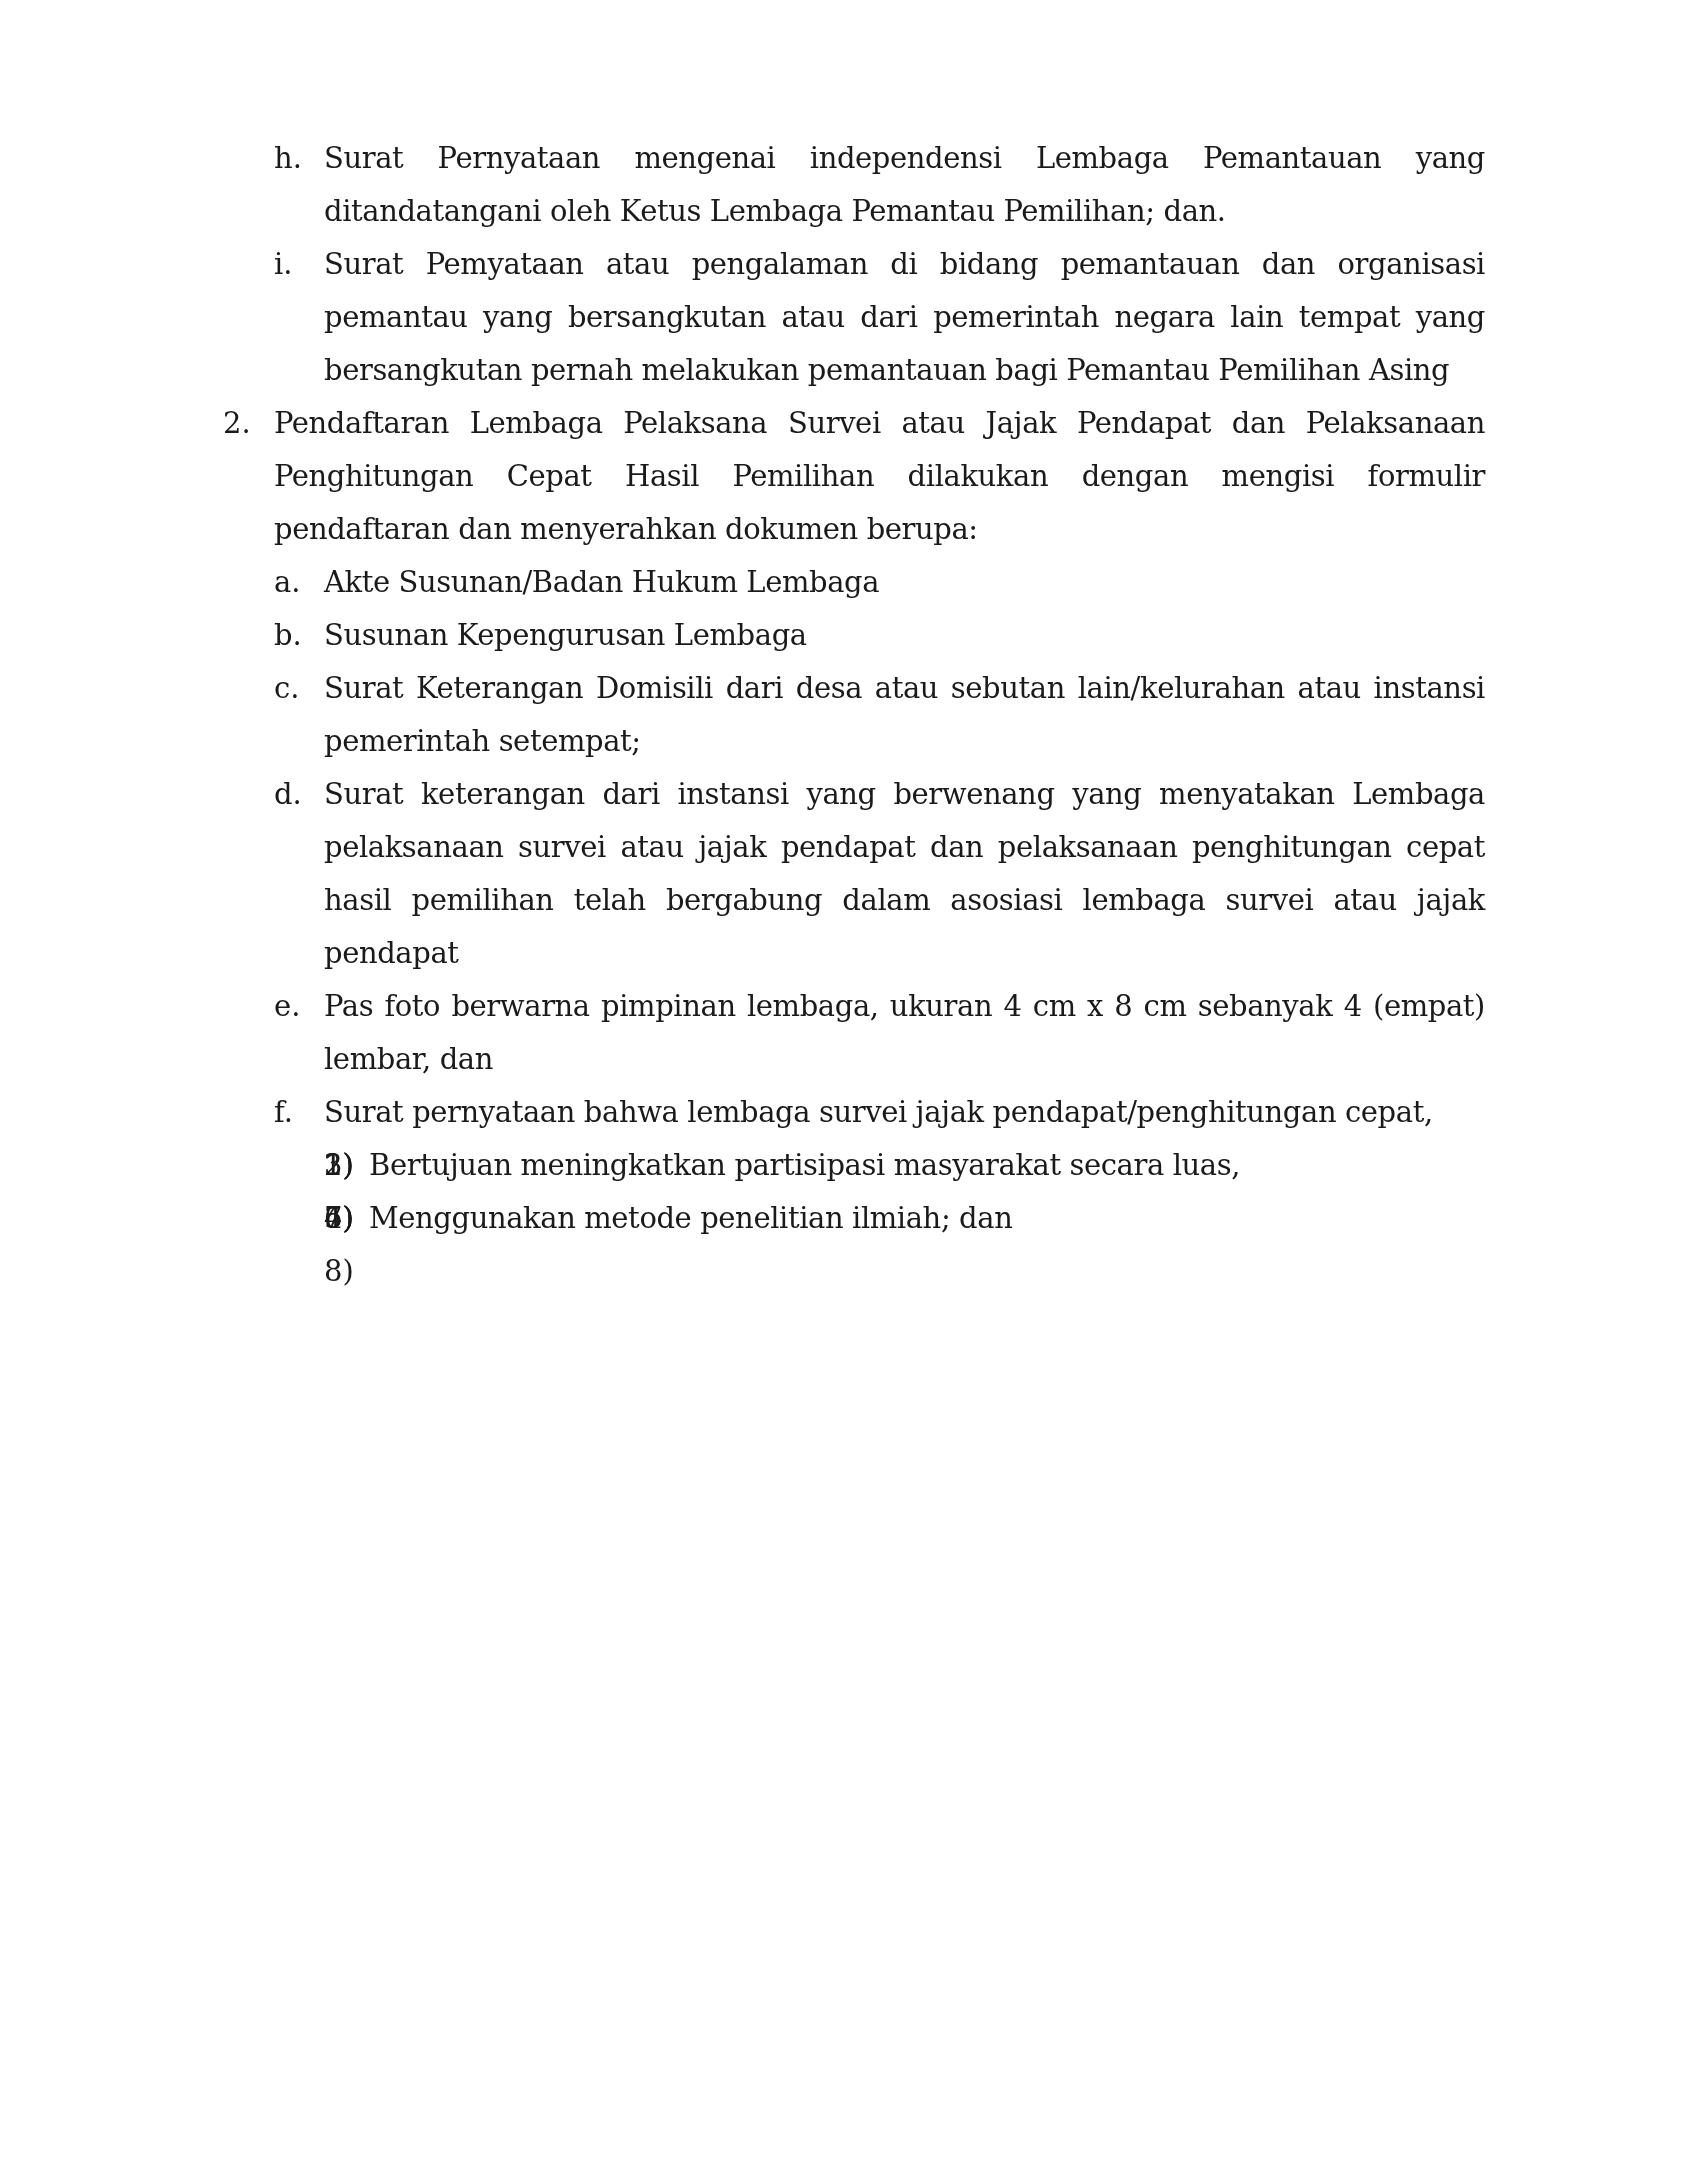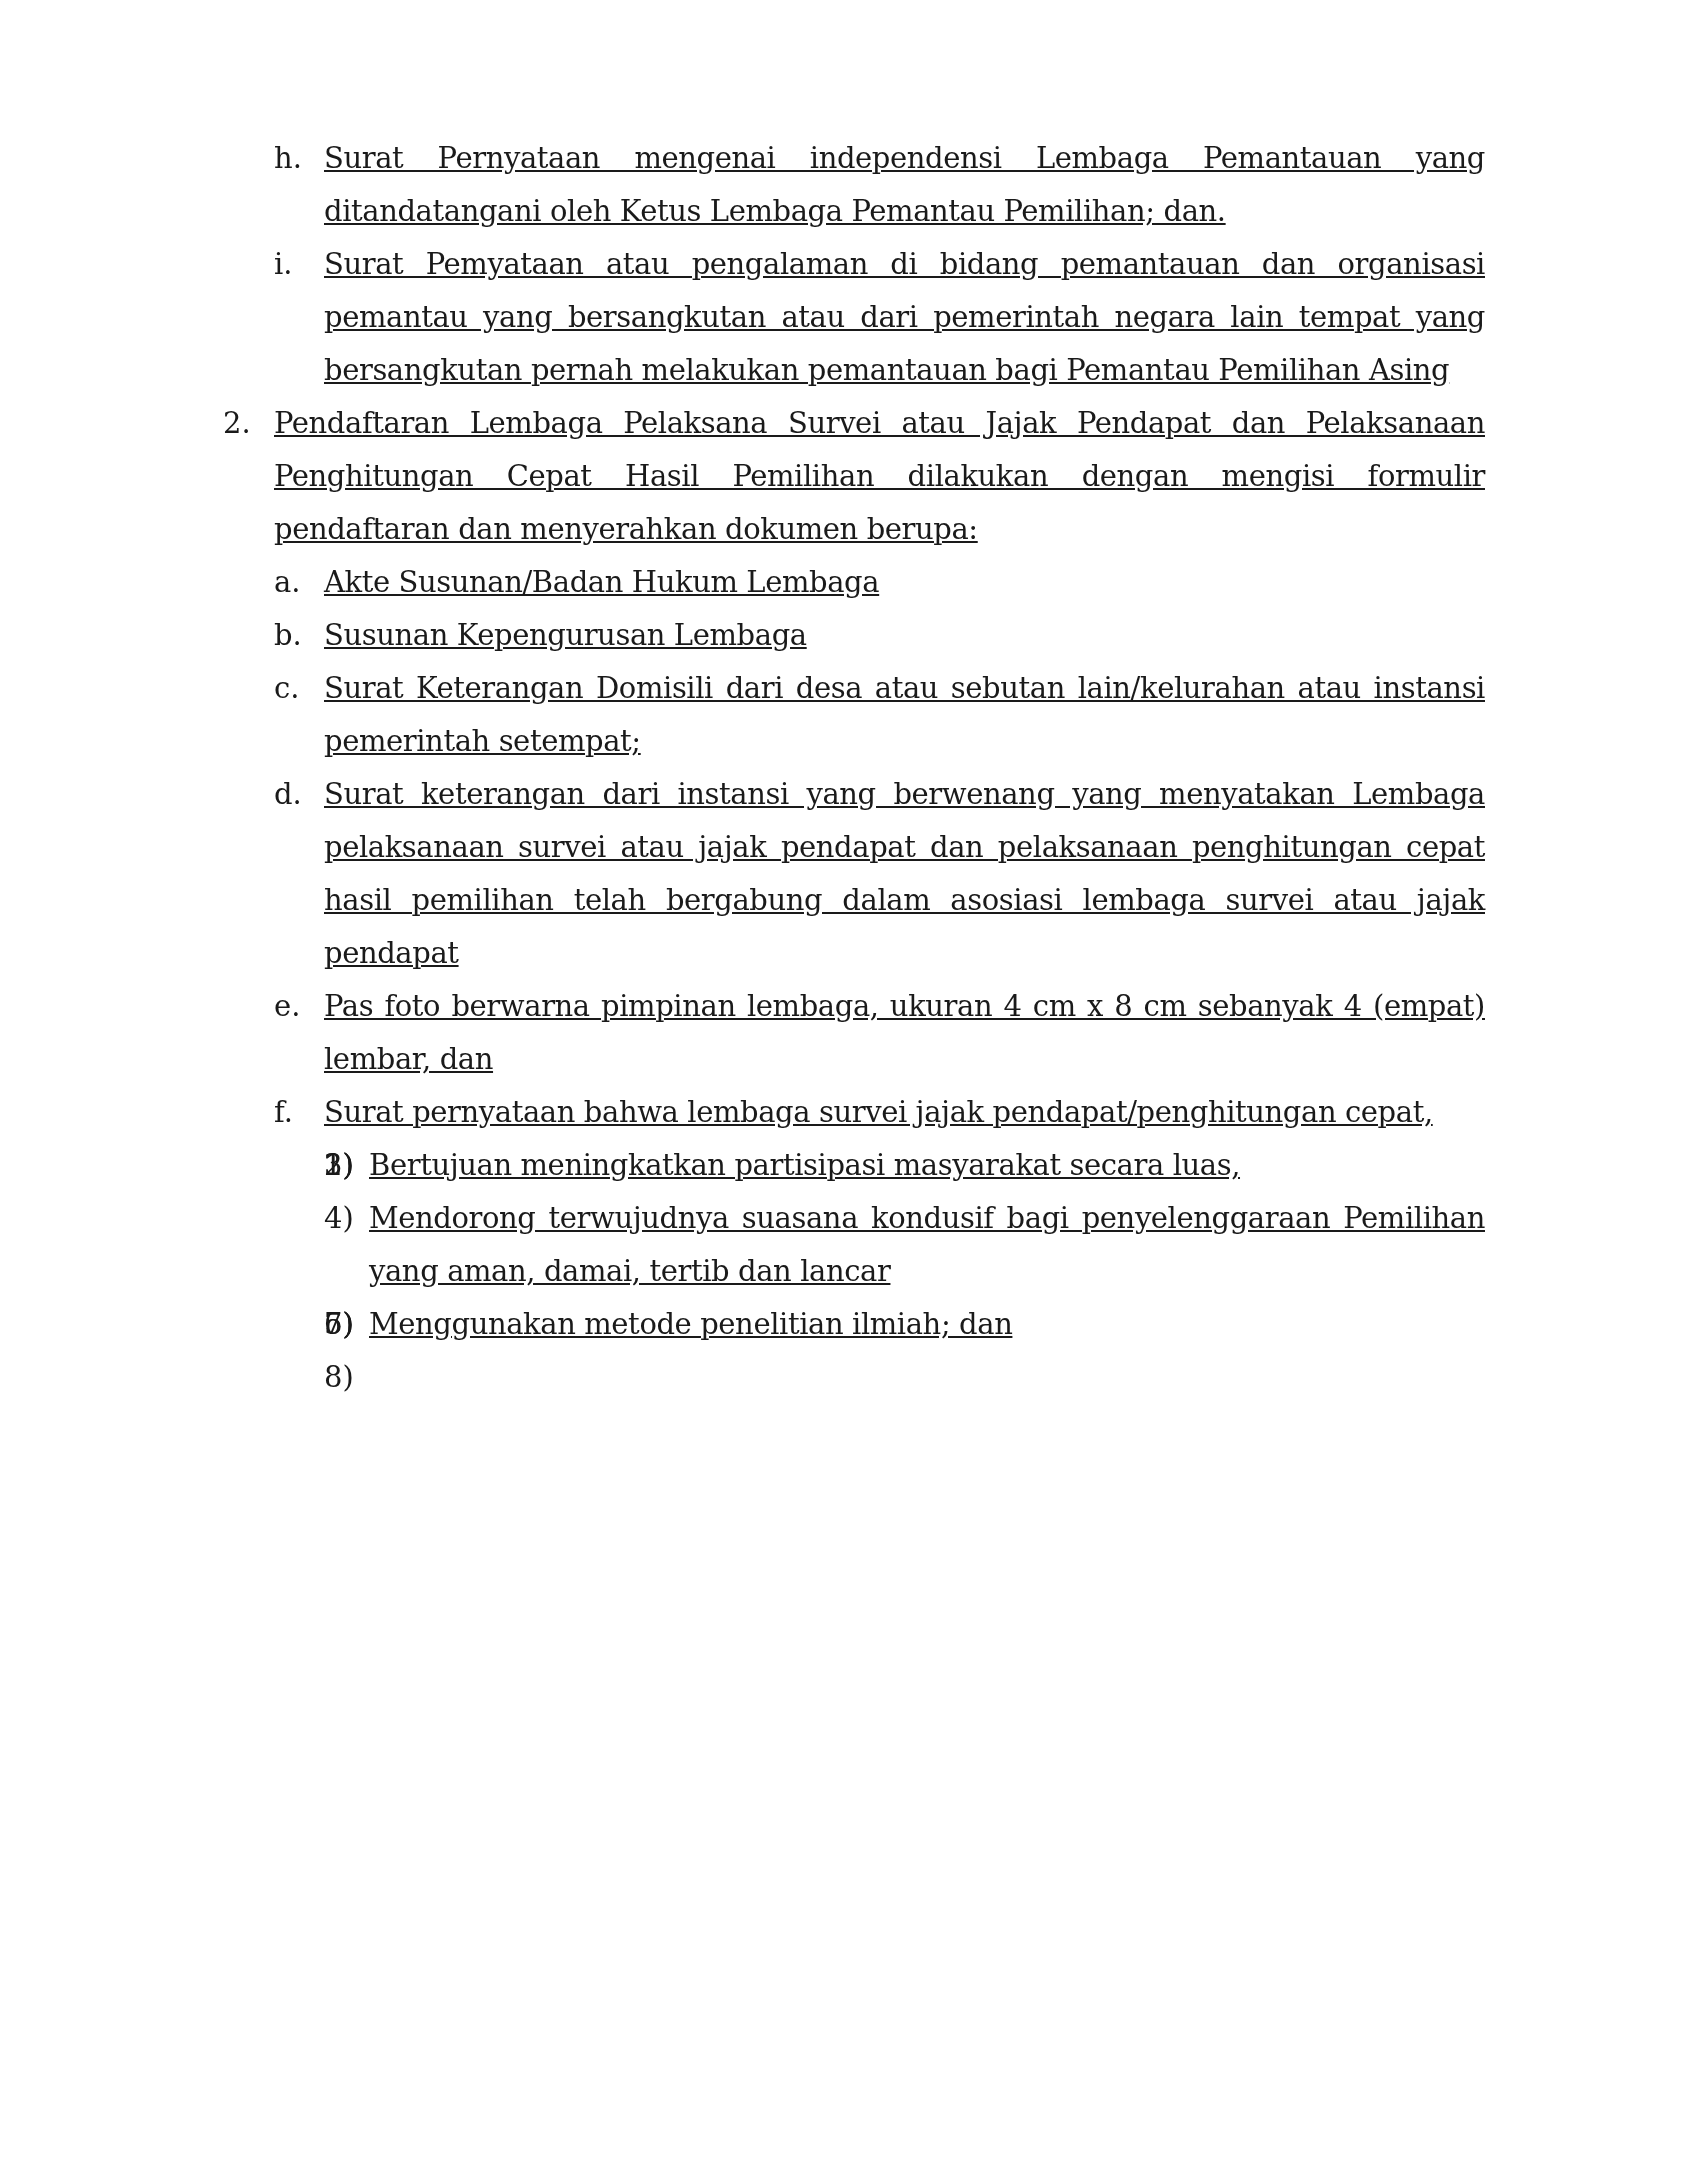"Surat Pernyataan mengenai independensi" .text { text-decoration: underline -> none }
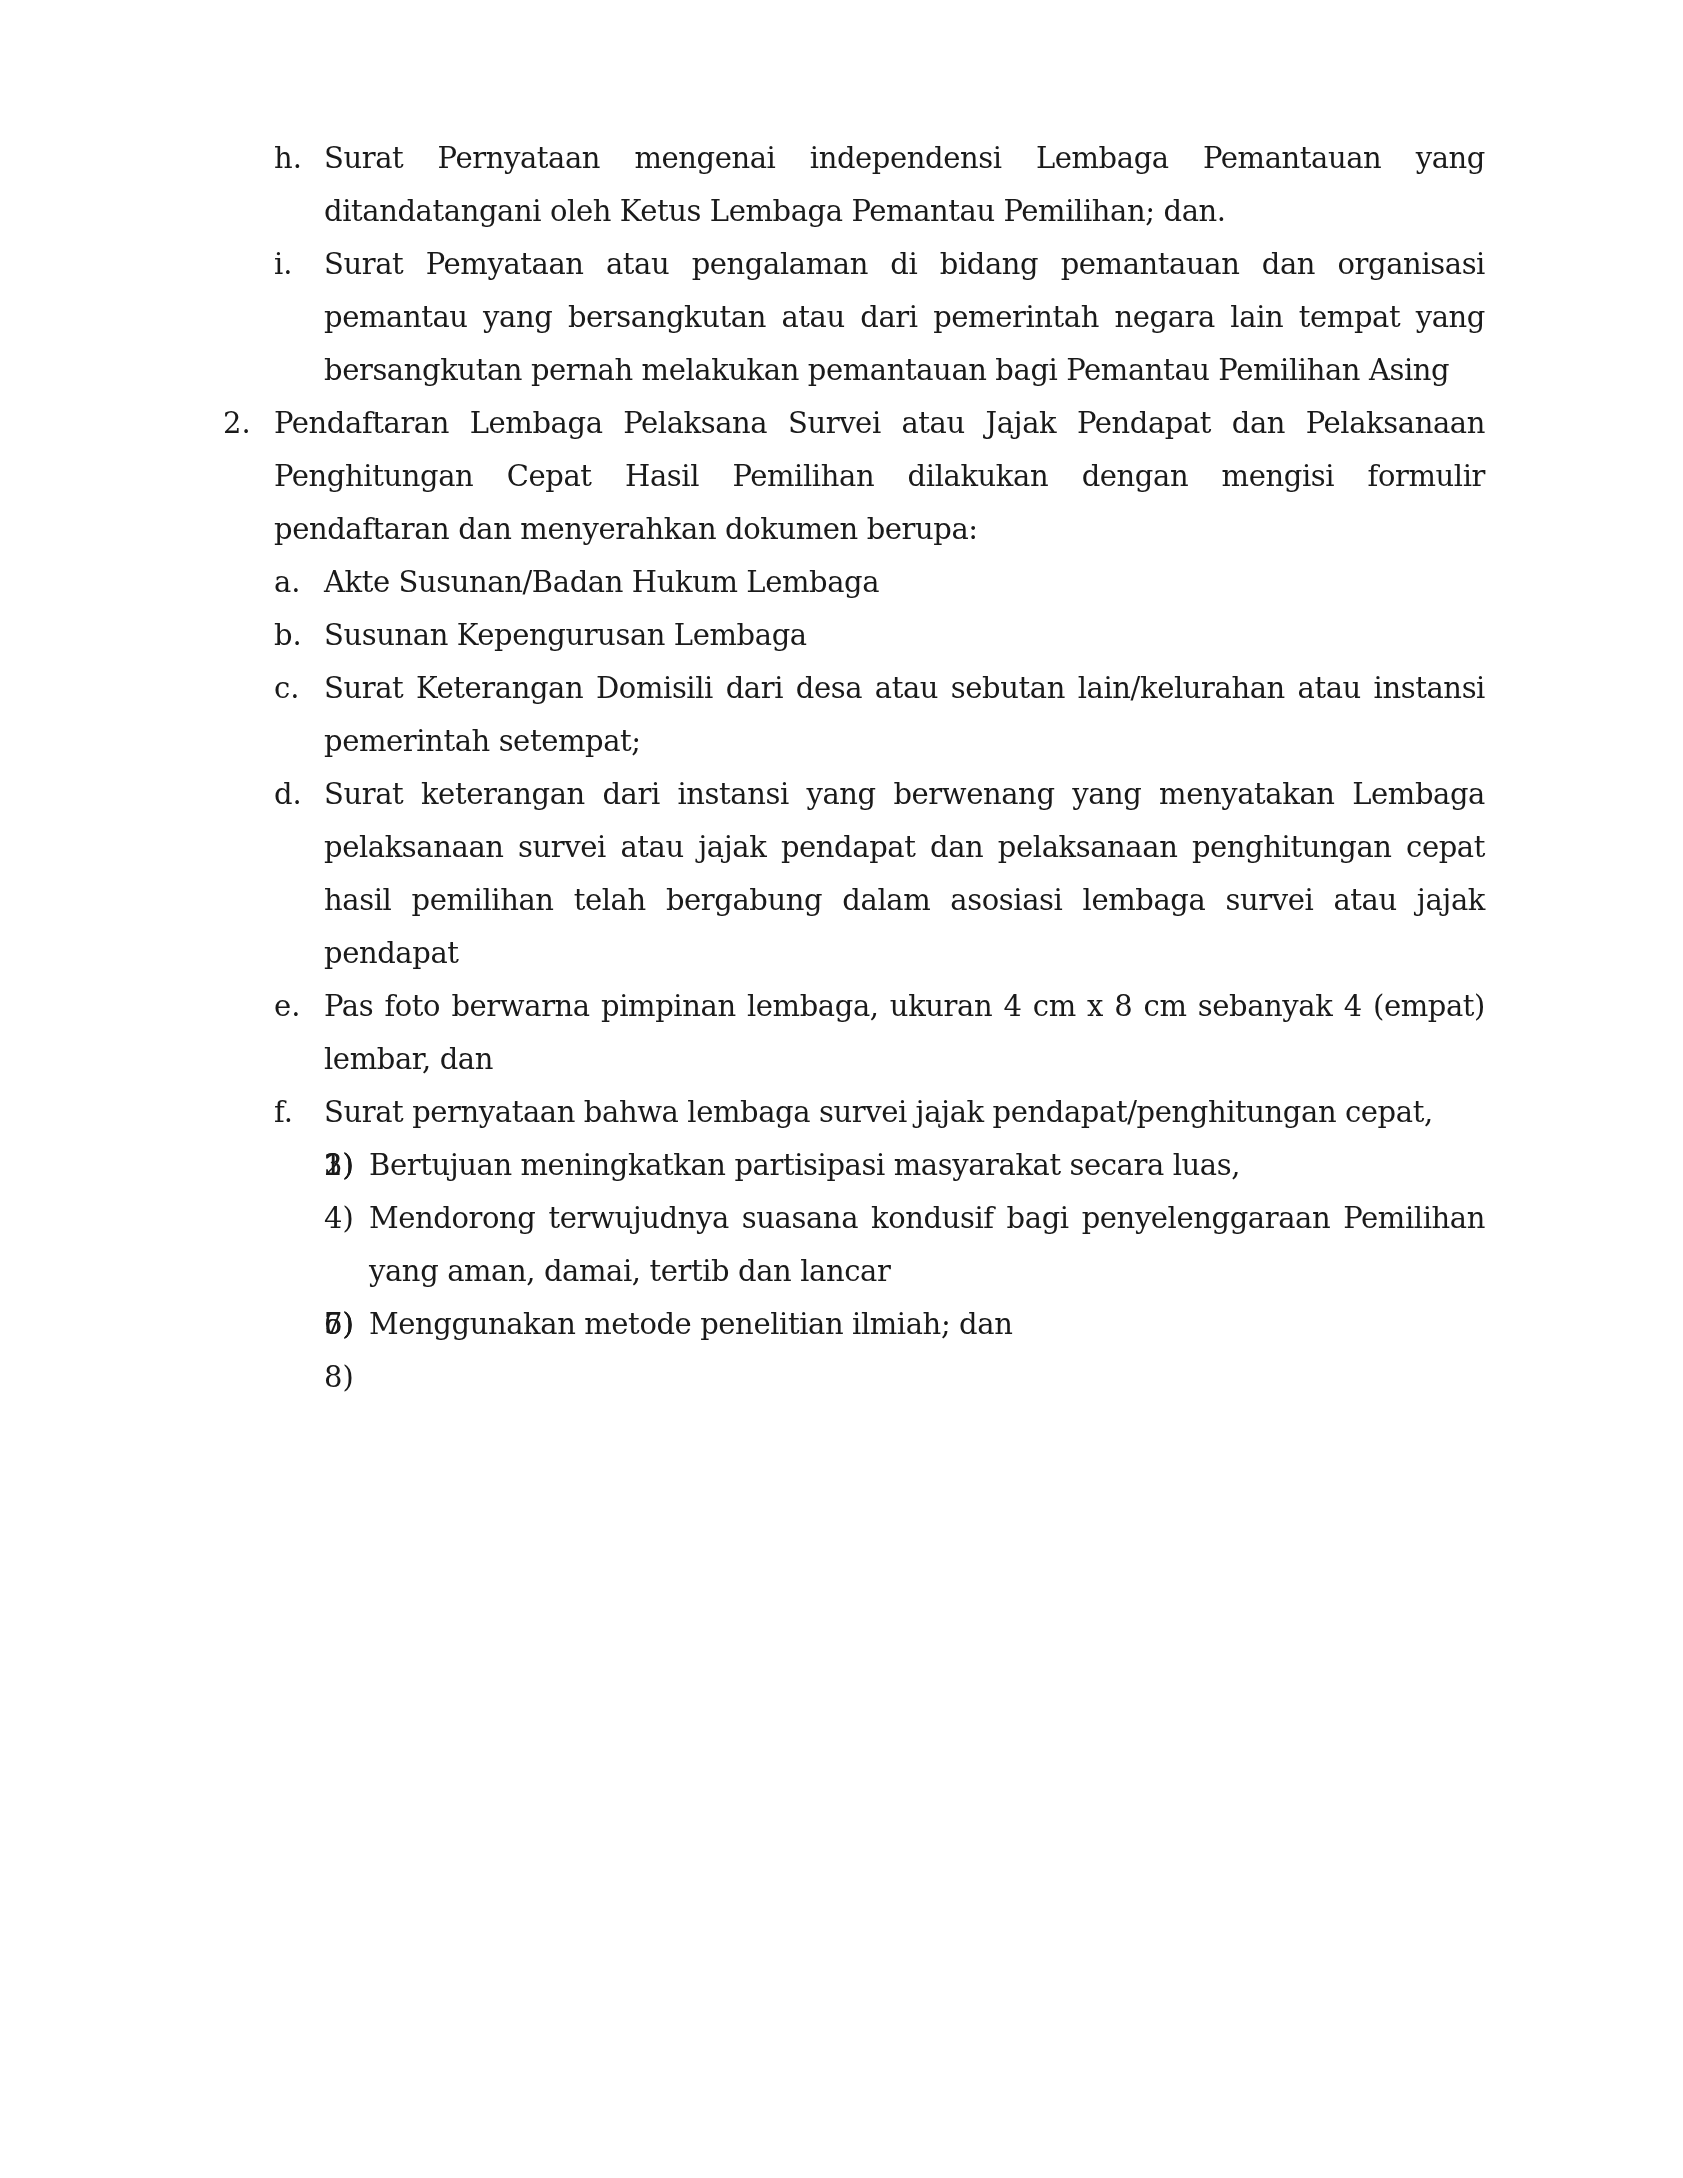"Mendorong terwujudnya suasana kondusif" span.text { html: <span>Mendorong terwujudnya suasana kondusif bagi penyelenggaraan Pemilihan yang aman, damai, tertib dan lancar</span> -> none }
